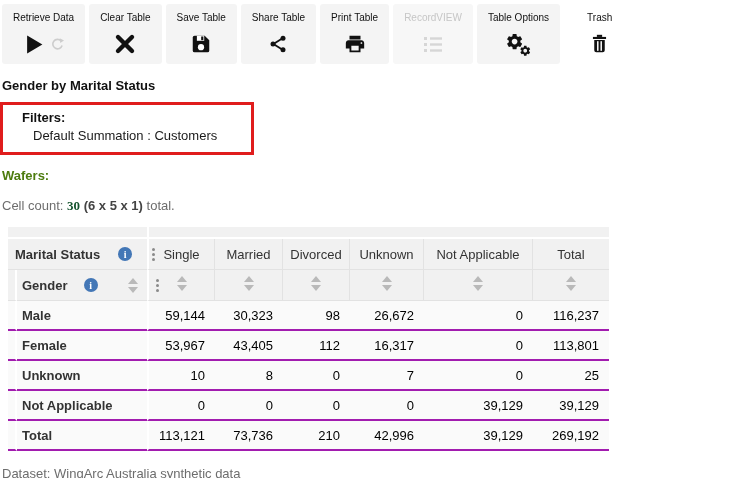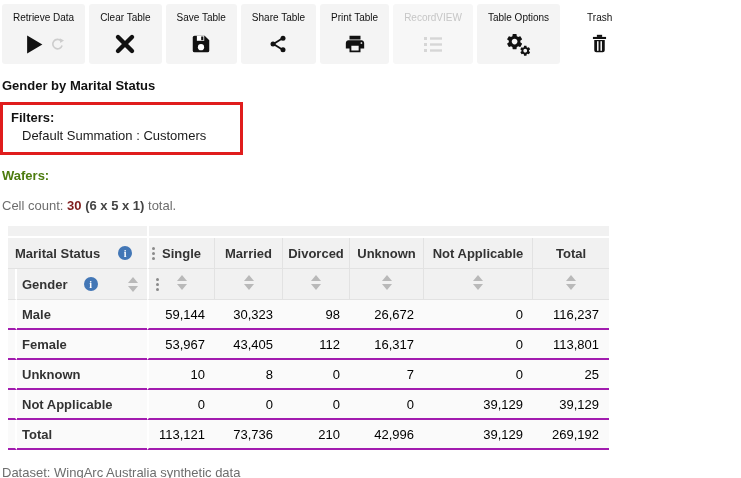"Filters:" .filter-box { padding: 5px 34px 9px 8px -> 5px 34px 9px 19px }
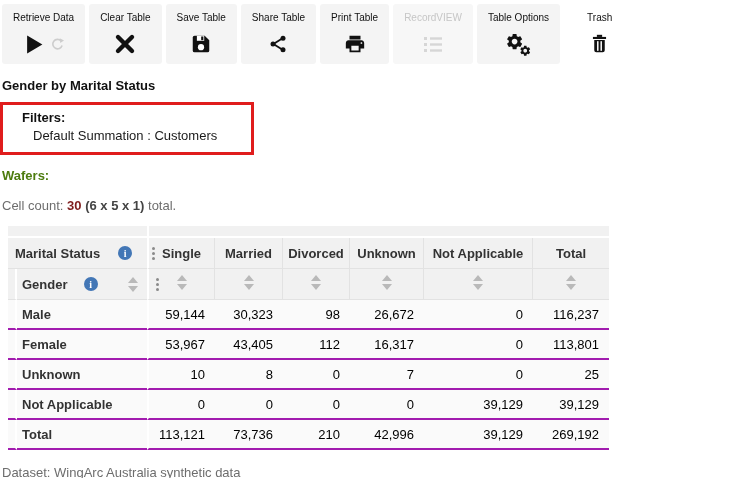"30" .cellcount .cc-num { color: #7f1d1d -> #14532d; font-family: none -> Liberation Serif, serif }
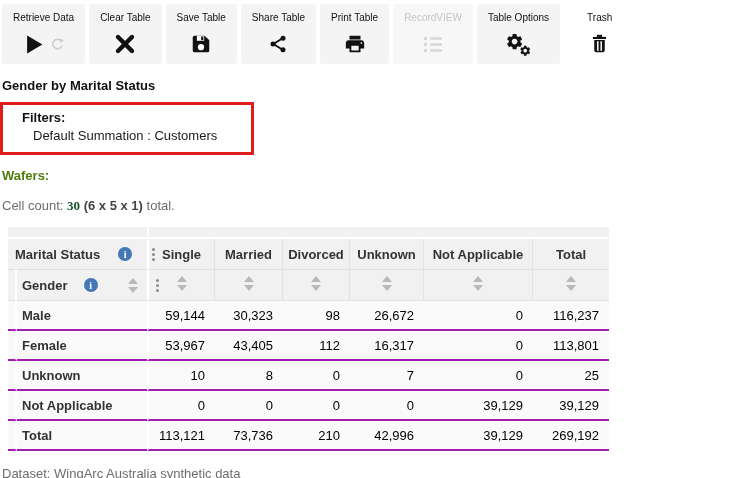"Single" td.ch { font-weight: bold -> normal }
